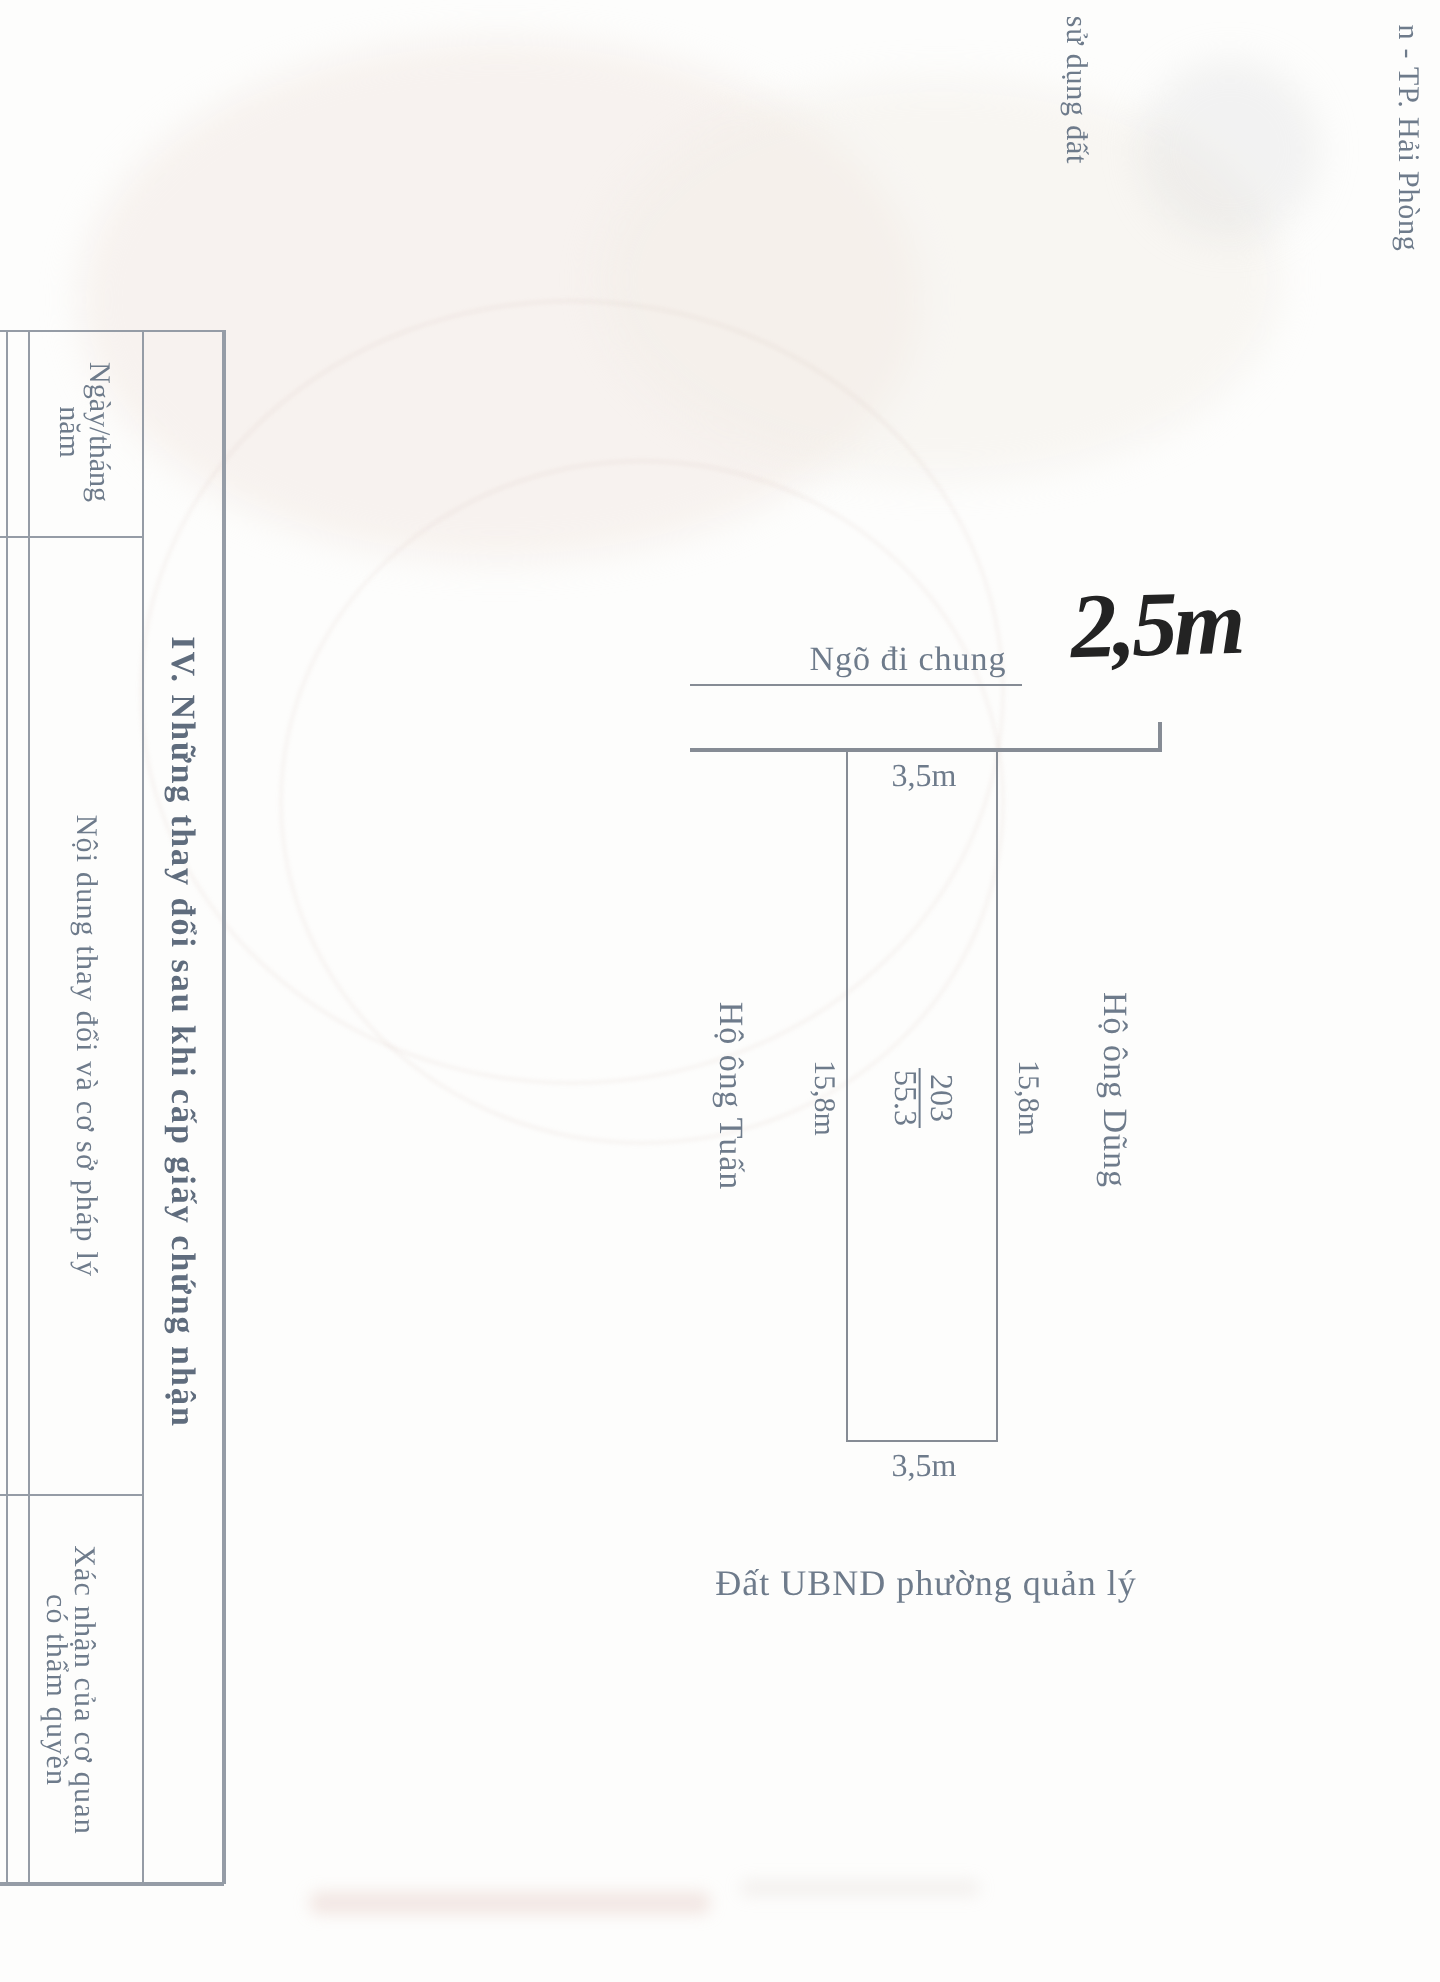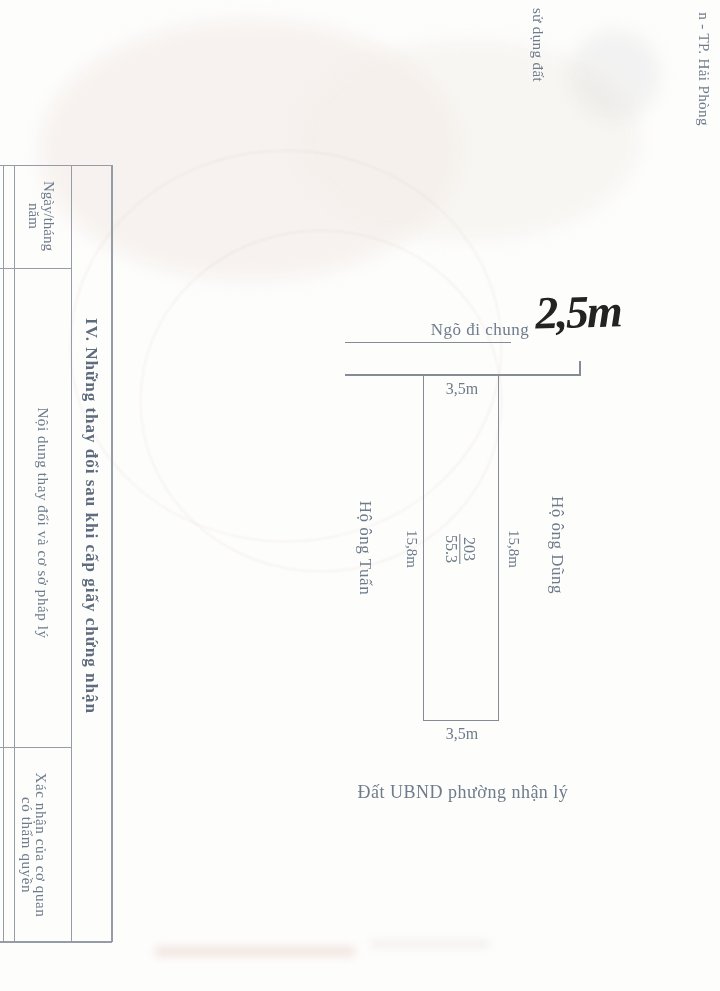"Ngõ đi chung" div.ctr { left: 480px -> 454px }
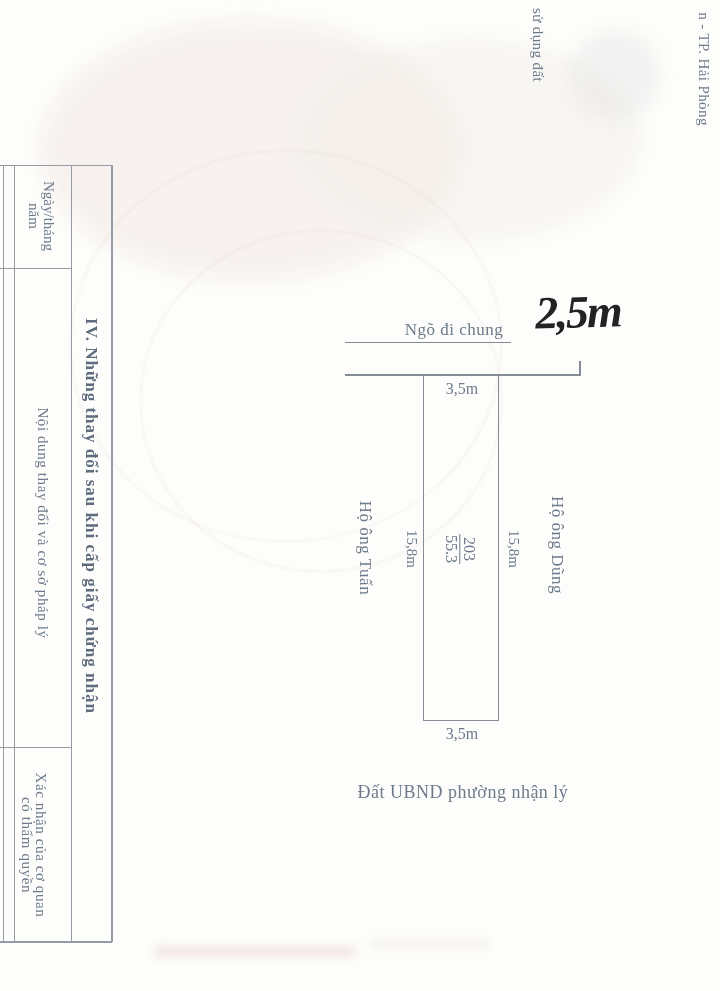"Đất UBND phường nhận lý" div.ctr { text: nhận -> quản }
